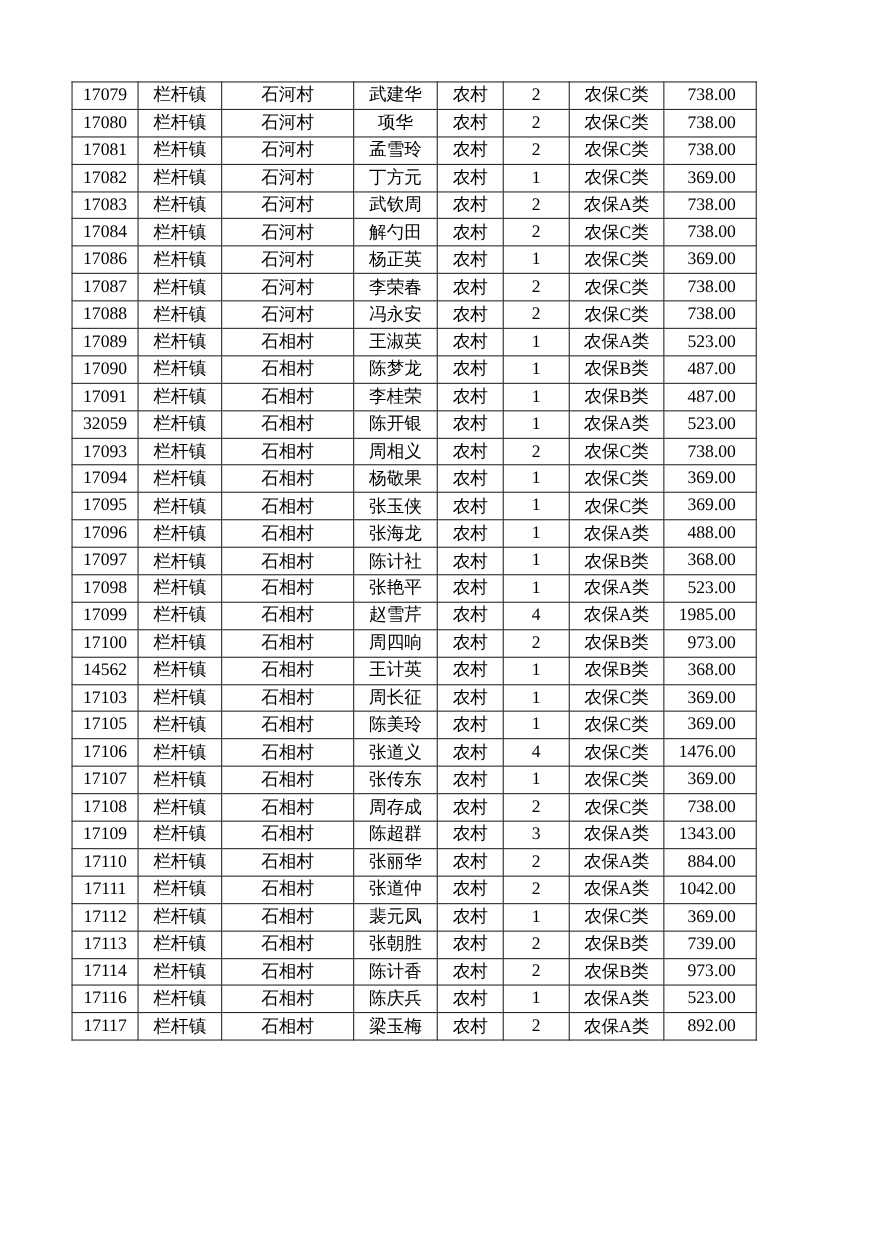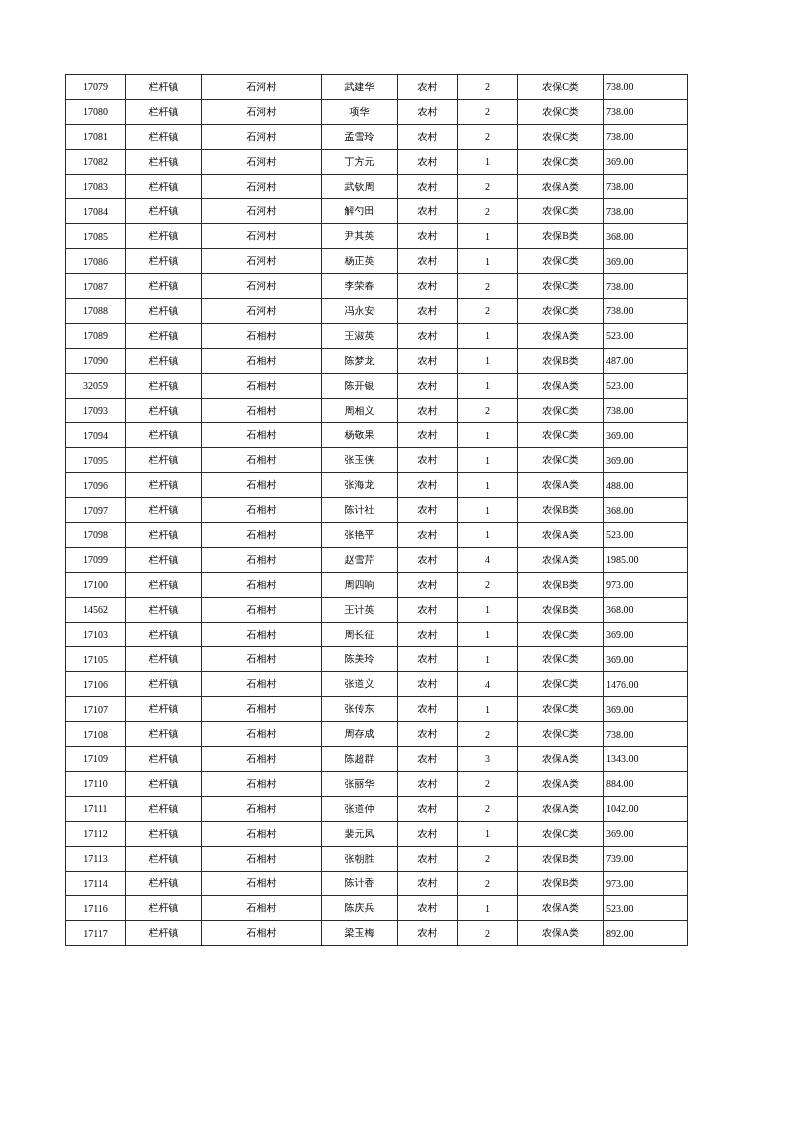"17079" .sheet-table { font-size: 10px -> 16px }
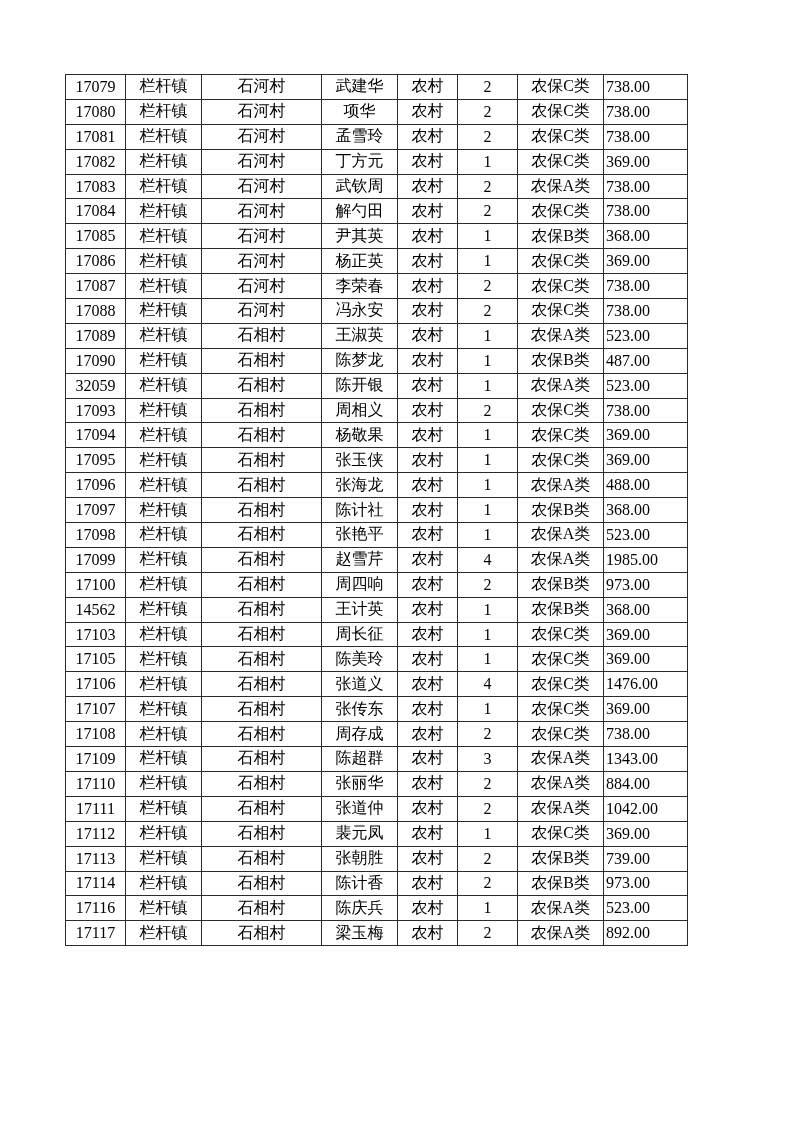"738.00" .sheet-table td.align-right { text-align: left -> right }
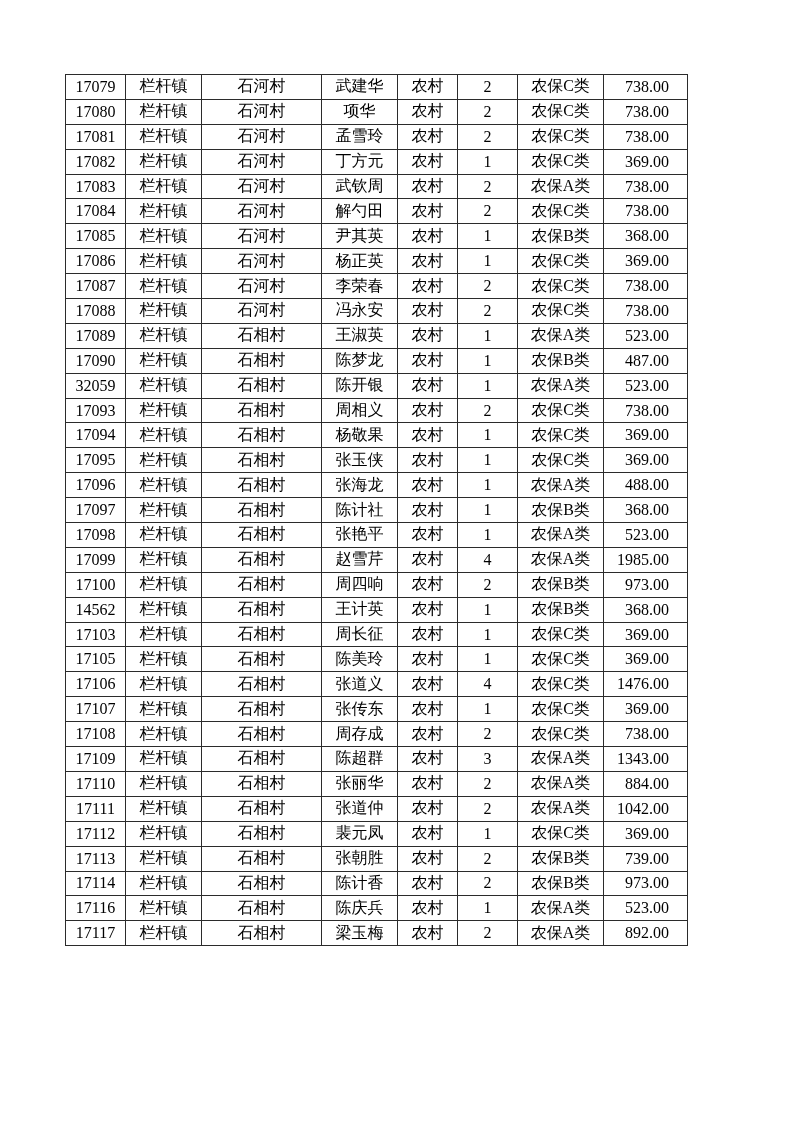"17085" tr { html: <tr> <td>17085</td> <td>栏杆镇</td> <td>石河村</td> <td>尹其英</td> <td>农村</td> <td>1</td> <td>农保B类</td> <td>368.00</td> </tr> -> none }
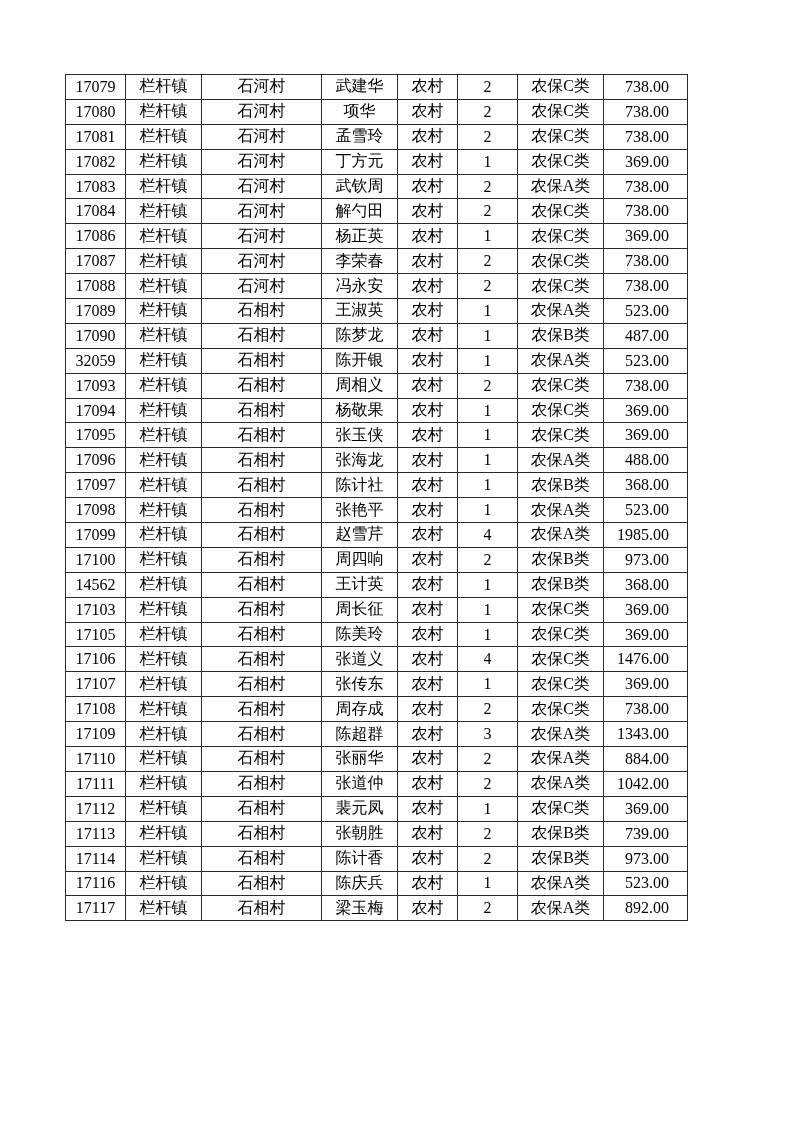"17091" tr { html: none -> <tr> <td>17091</td> <td>栏杆镇</td> <td>石相村</td> <td>李桂荣</td> <td>农村</td> <td>1</td> <td>农保B类</td> <td>487.00</td> </tr> }
